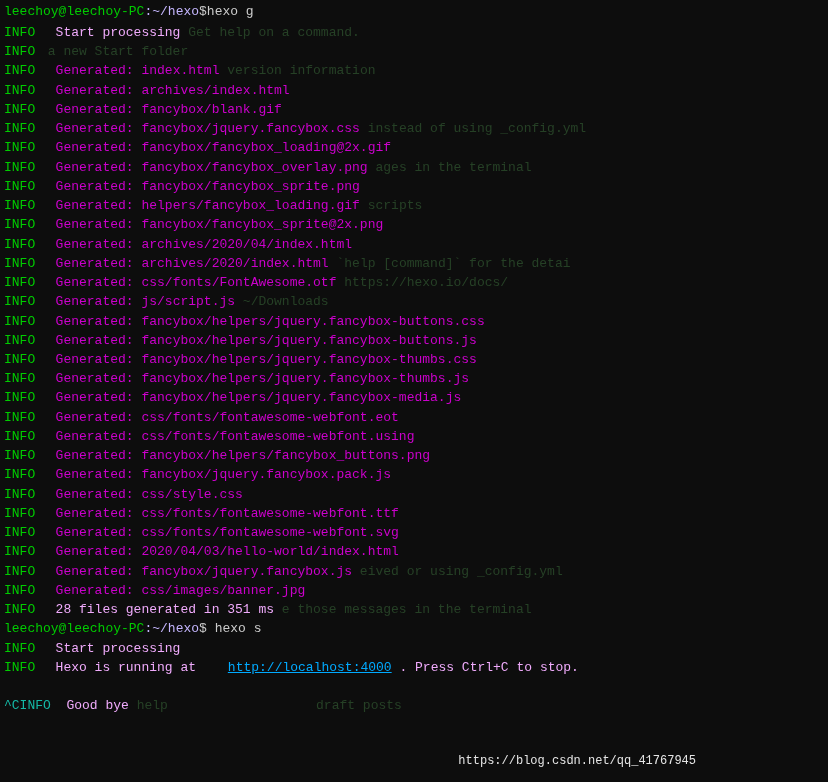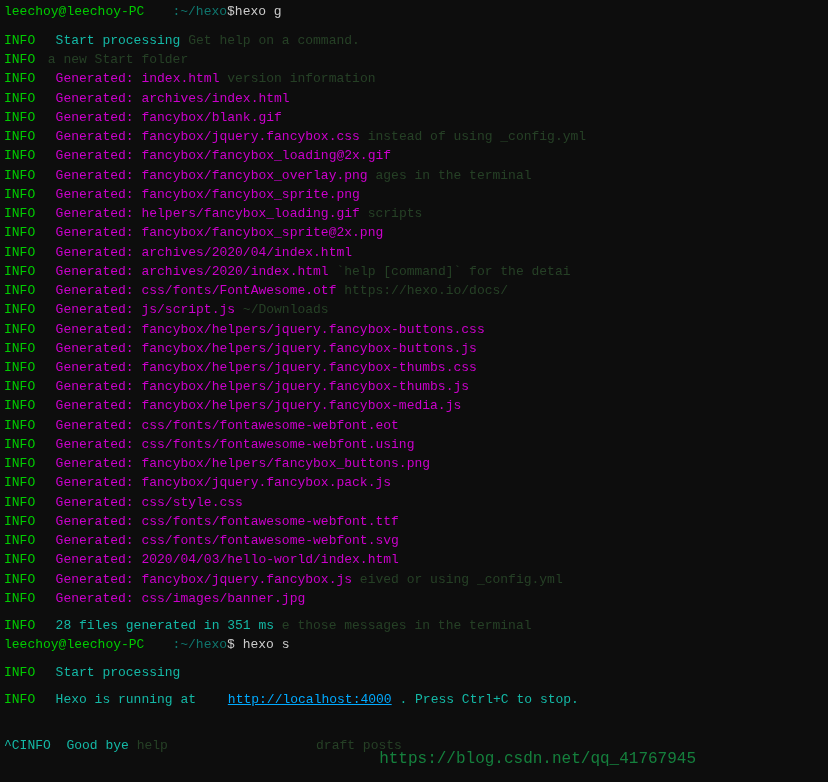":~/hexo" .title-path { color: #0f766e -> #c4b5fd; margin-left: 28px -> none }
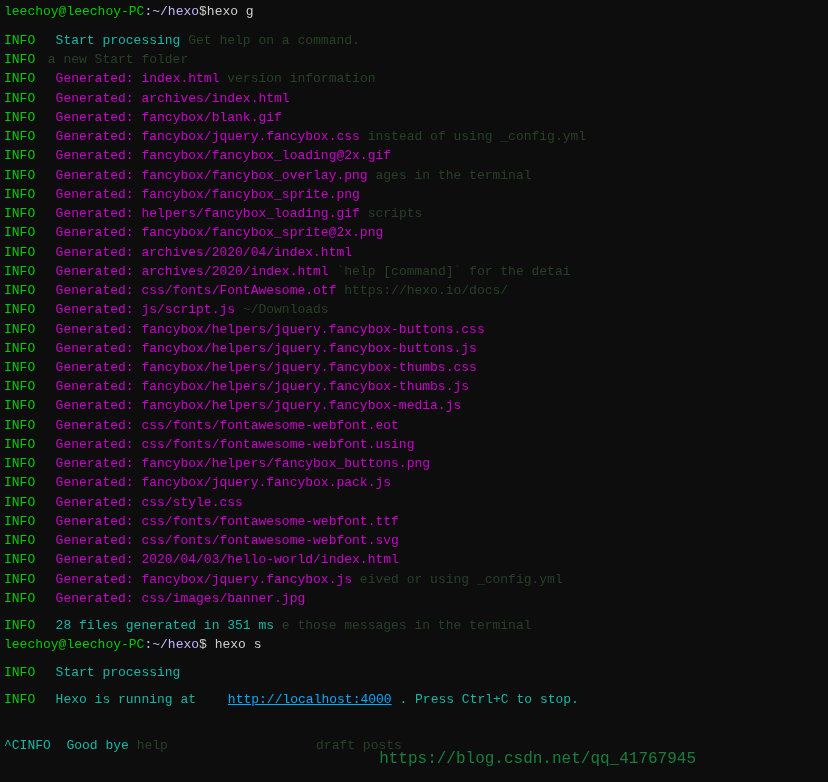"Start processing" .plain-text { color: #14b8a6 -> #f0abfc; margin-top: 8px -> none }
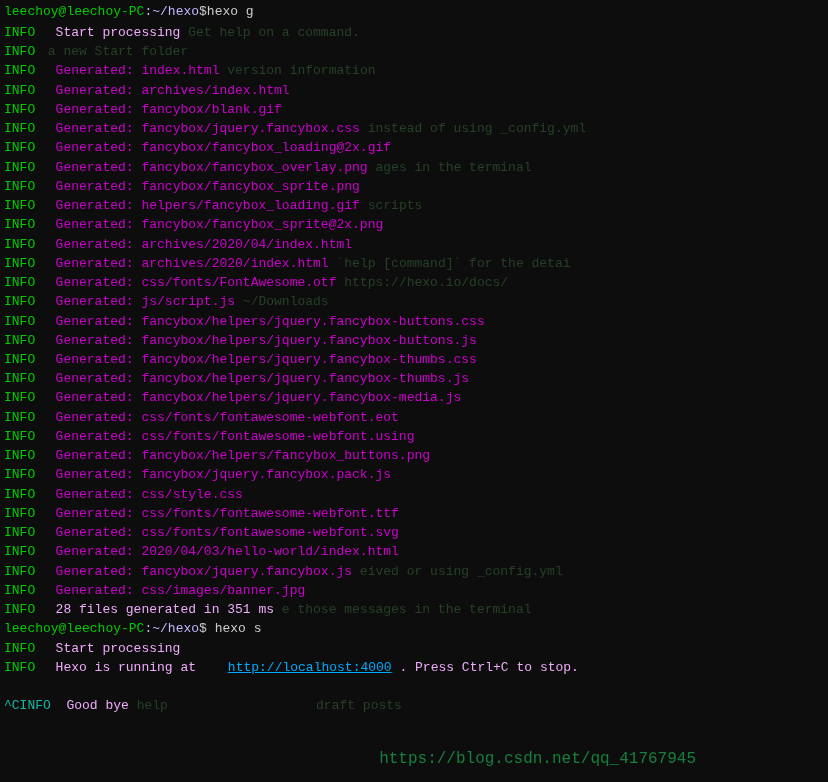"https://blog.csdn.net/qq_41767945" .footer-url { color: #15803d -> #e5e5e5; font-size: 16px -> 12px }
